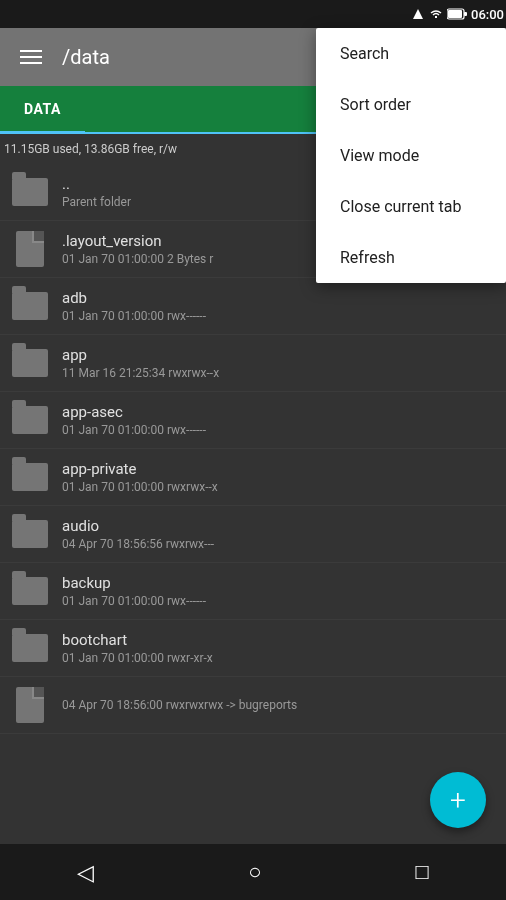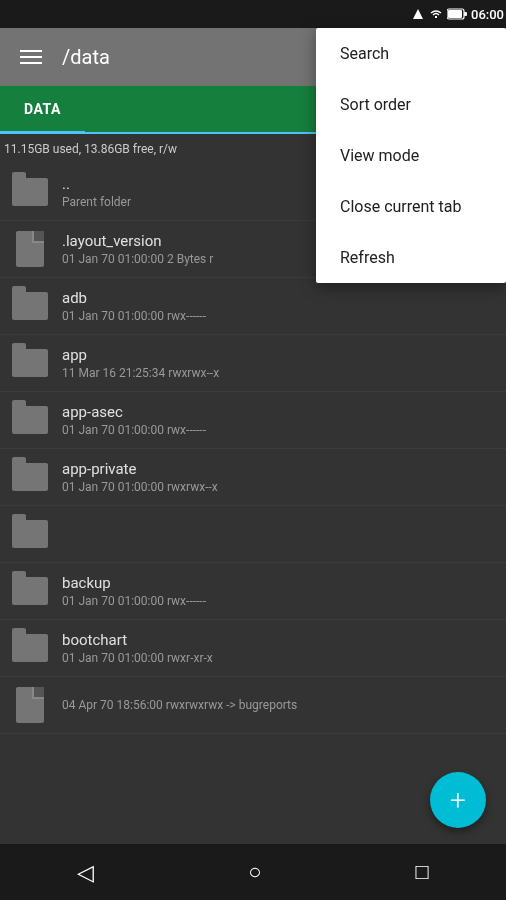"audio" div.file-info { html: none -> <div> <span>audio</span> <span>04 Apr 70 18:56:56 rwxrwx---</span> </div> }
